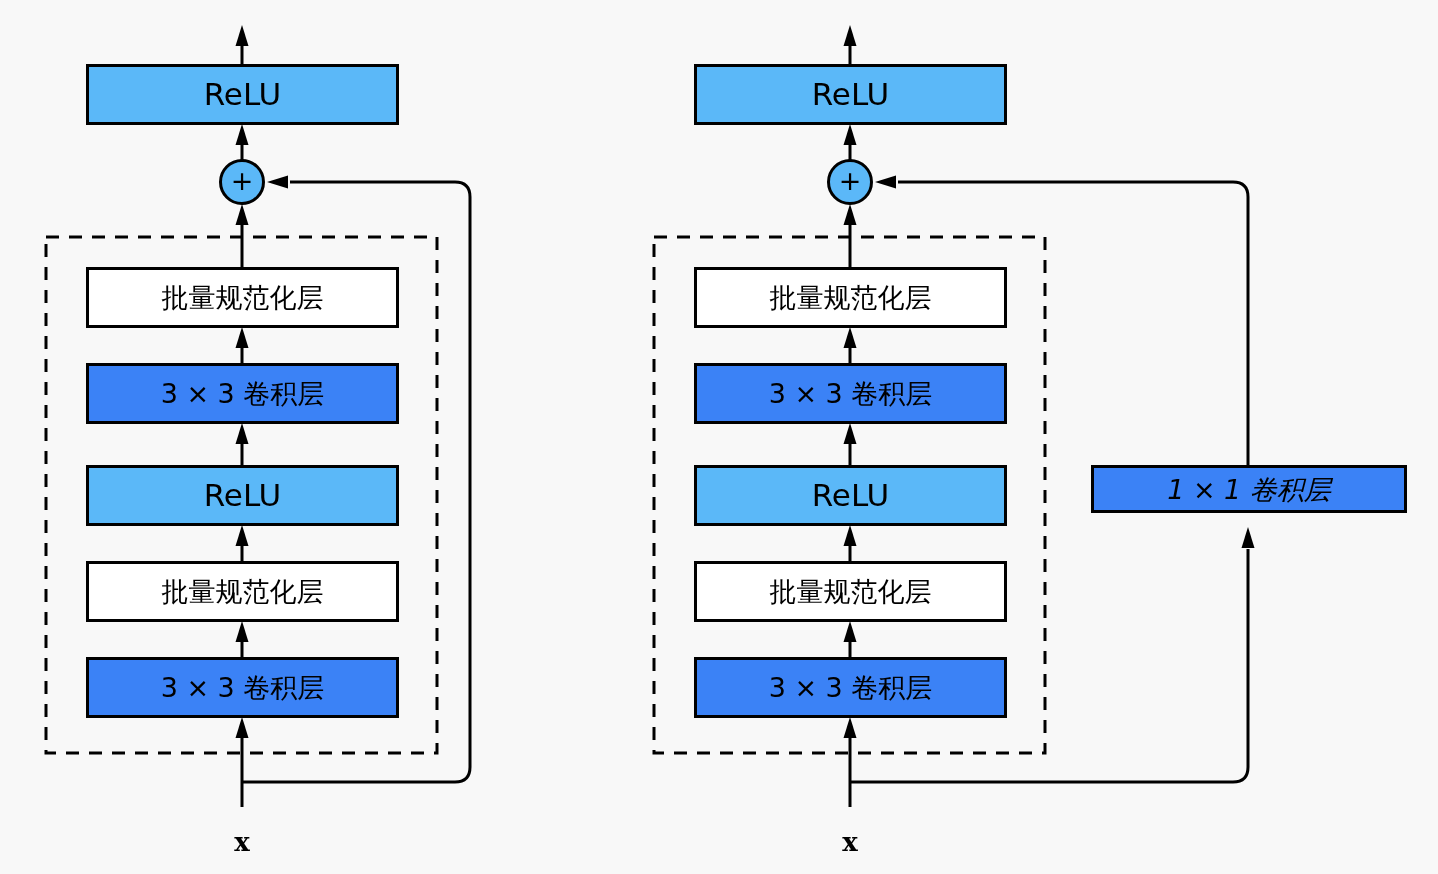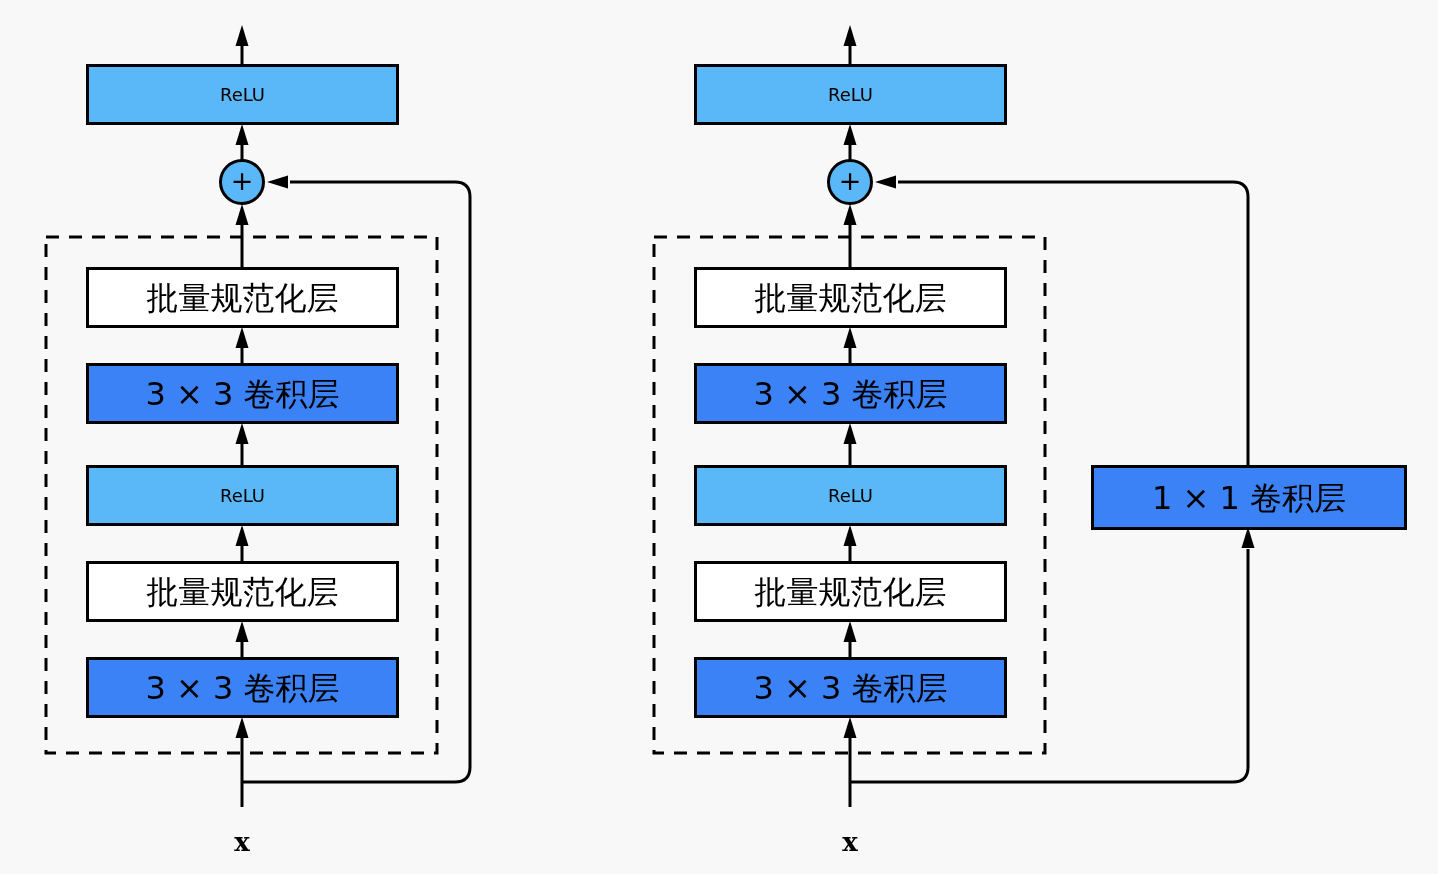"ReLU" .box.relu { font-size: 18px -> 31px }
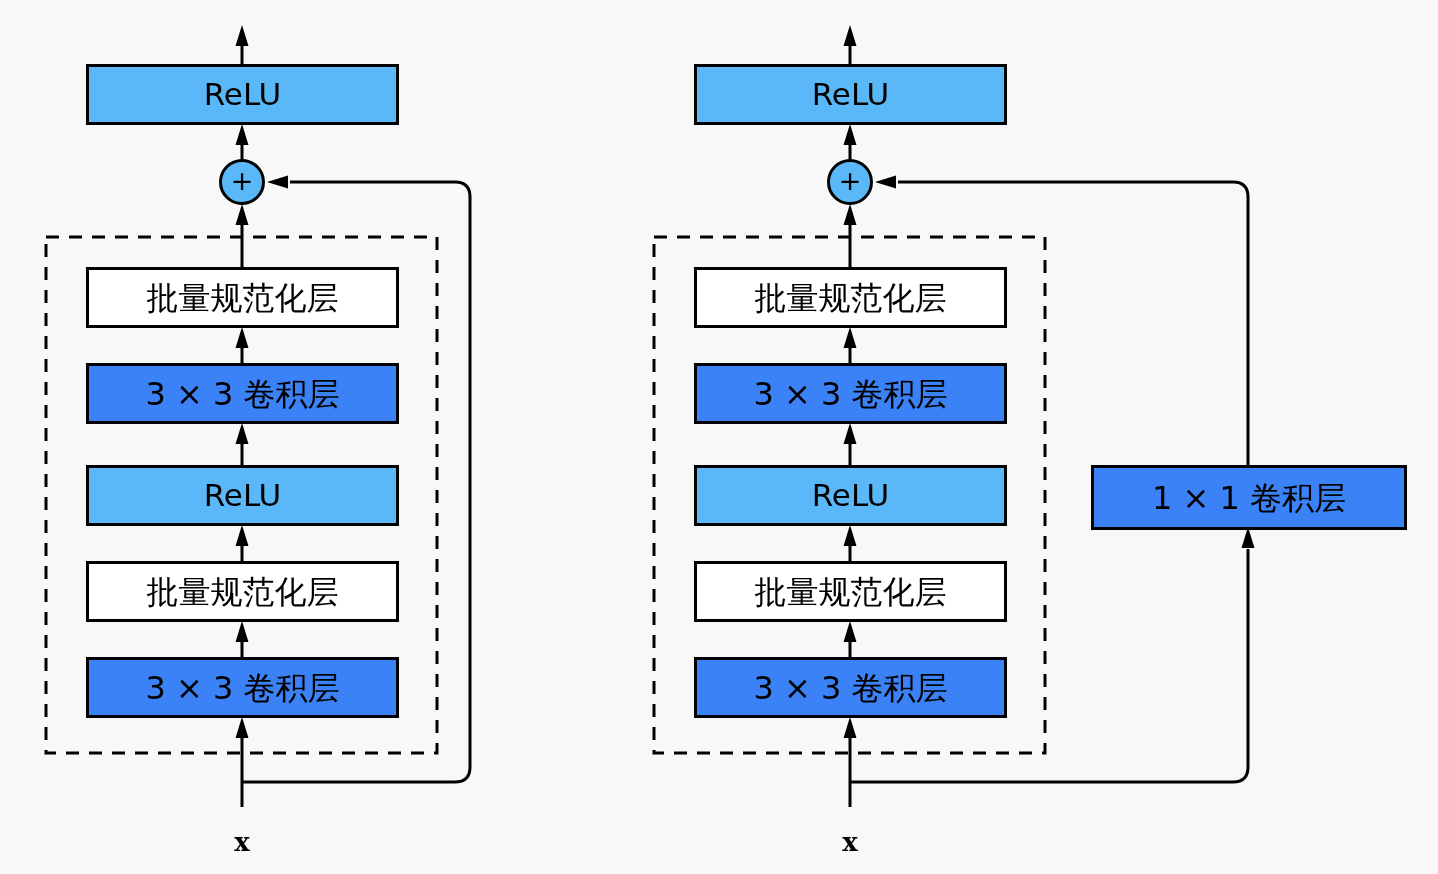"批量规范化层" .box { font-size: 32px -> 27px }
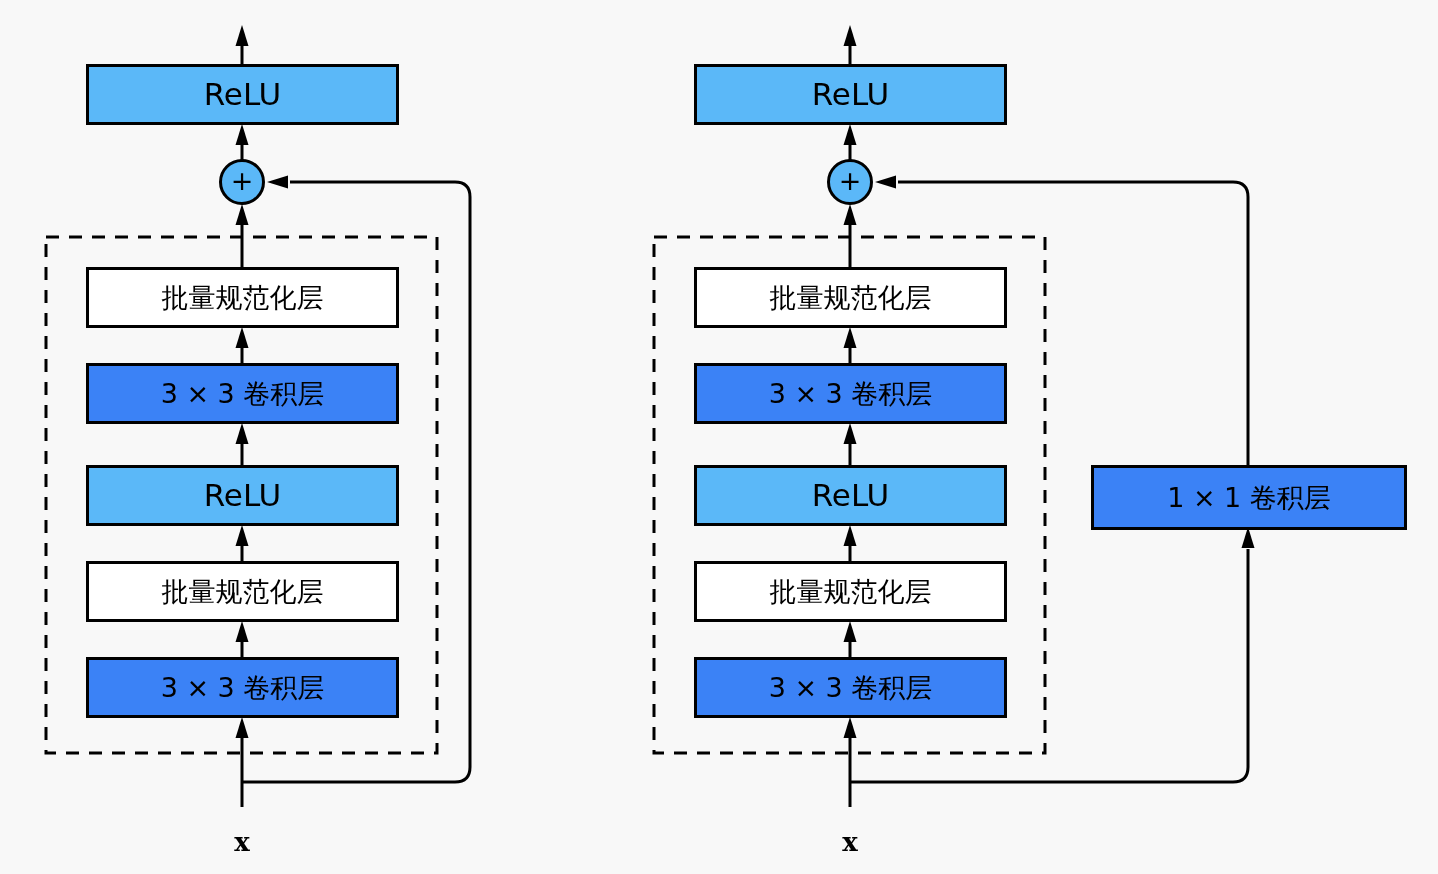"1 × 1 卷积层" div.box { font-style: none -> italic; height: 65px -> 48px }
